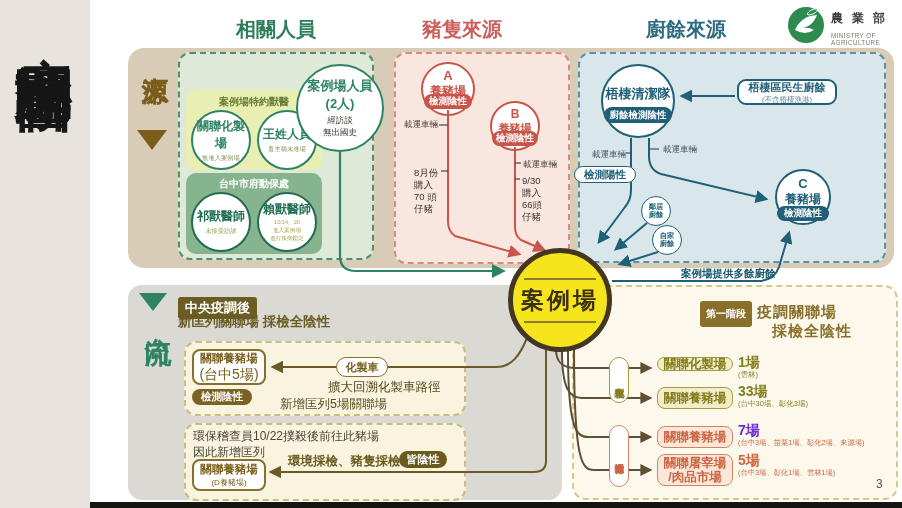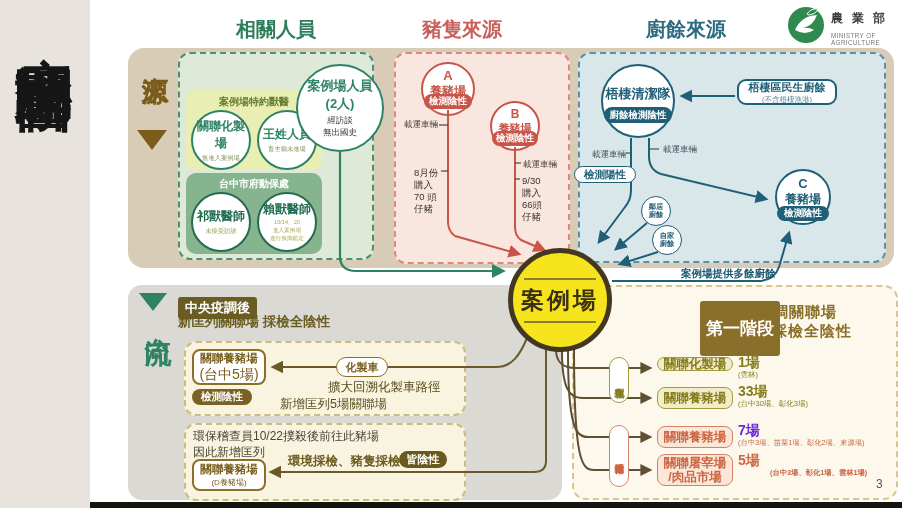"第一階段" div.abs { font-size: 17px -> 10px; padding: 16px 6px -> 6px 6px }
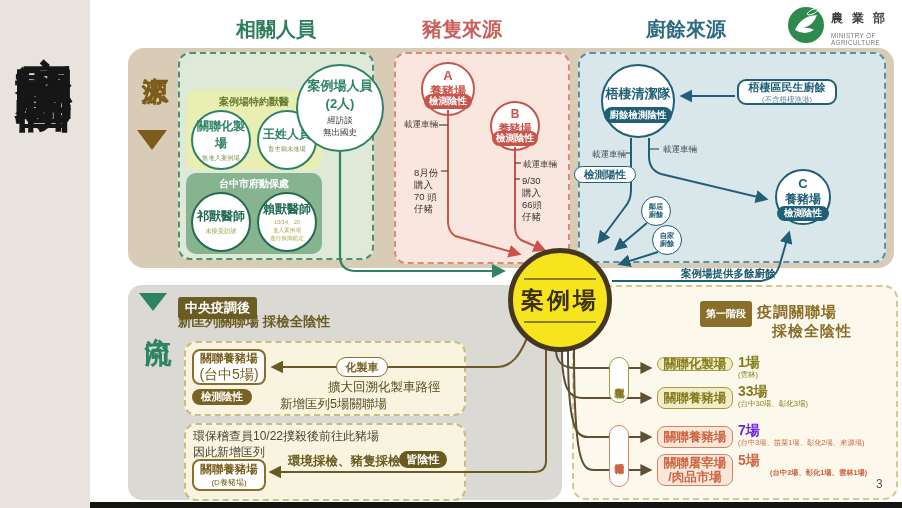"(台中3場、彰化1場、雲林1場)" div.abs { font-weight: bold -> none; left: 770px -> 738px }
